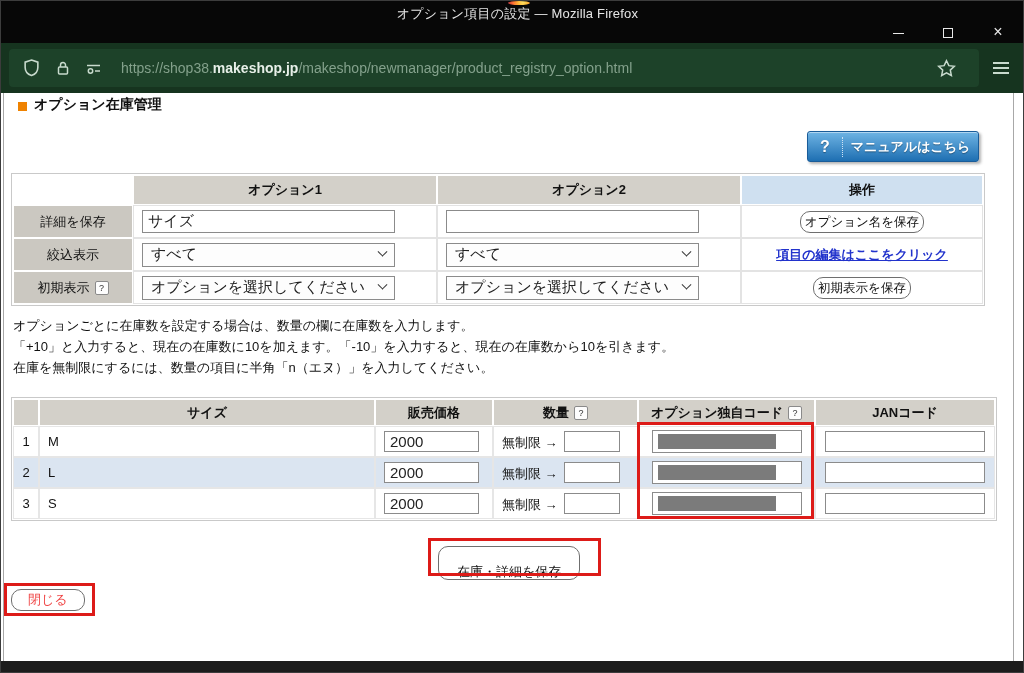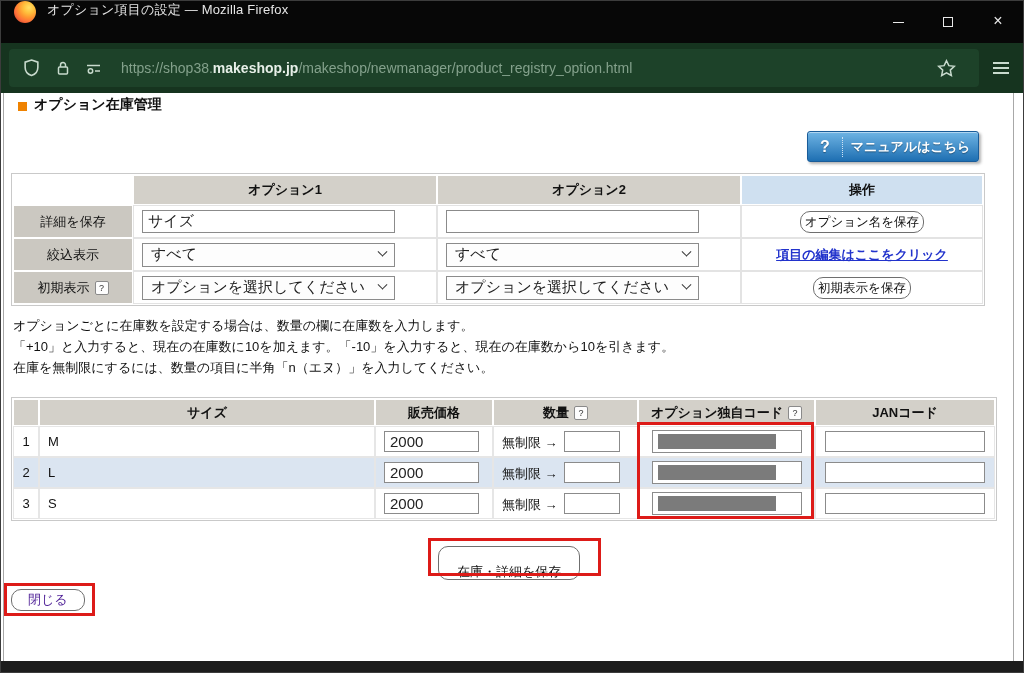"オプション項目の設定 — Mozilla Firefox" .titlebar { align-items: flex-start -> center; flex-direction: none -> column }
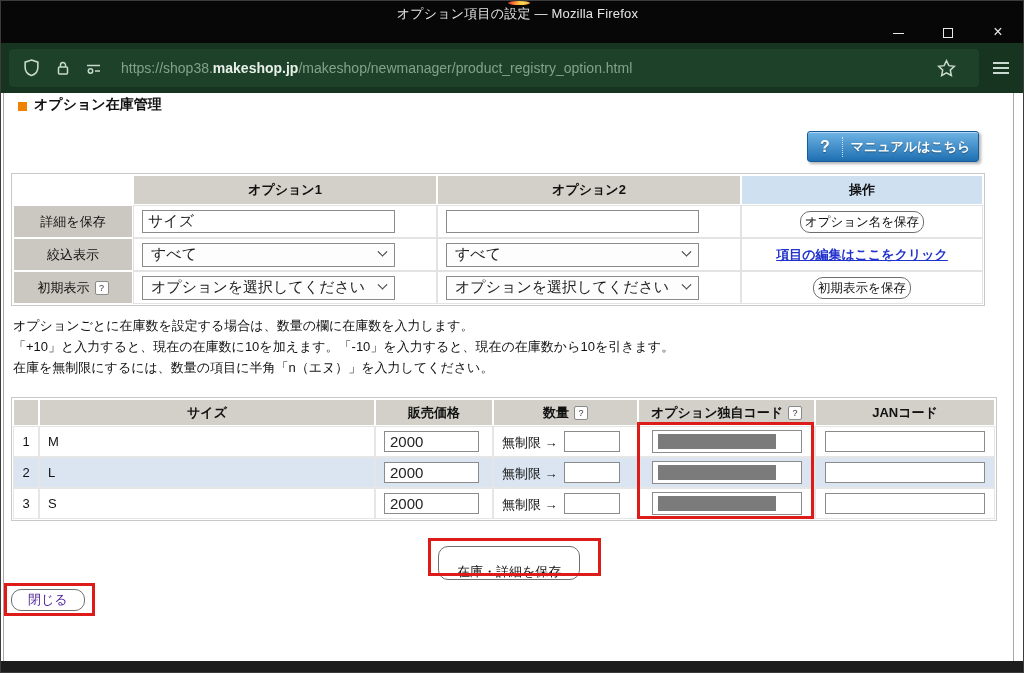"閉じる" .closebtn { color: #4c1d95 -> #ef4444 }
